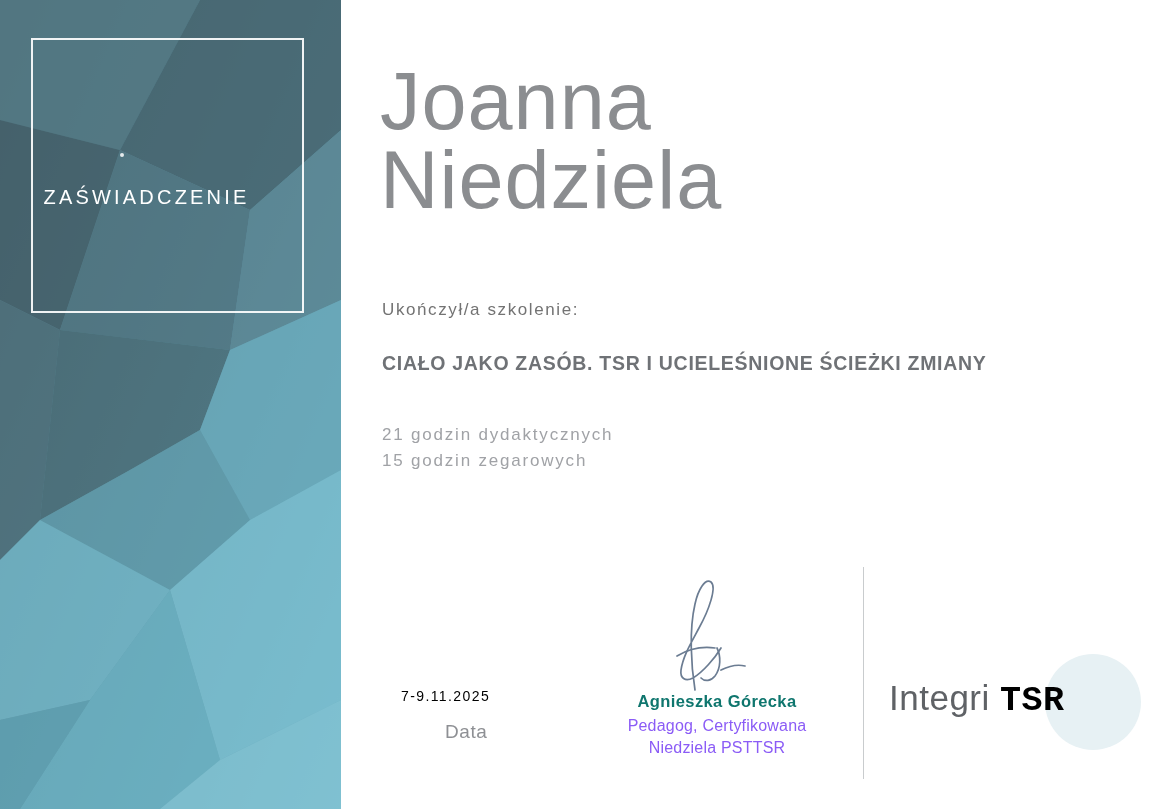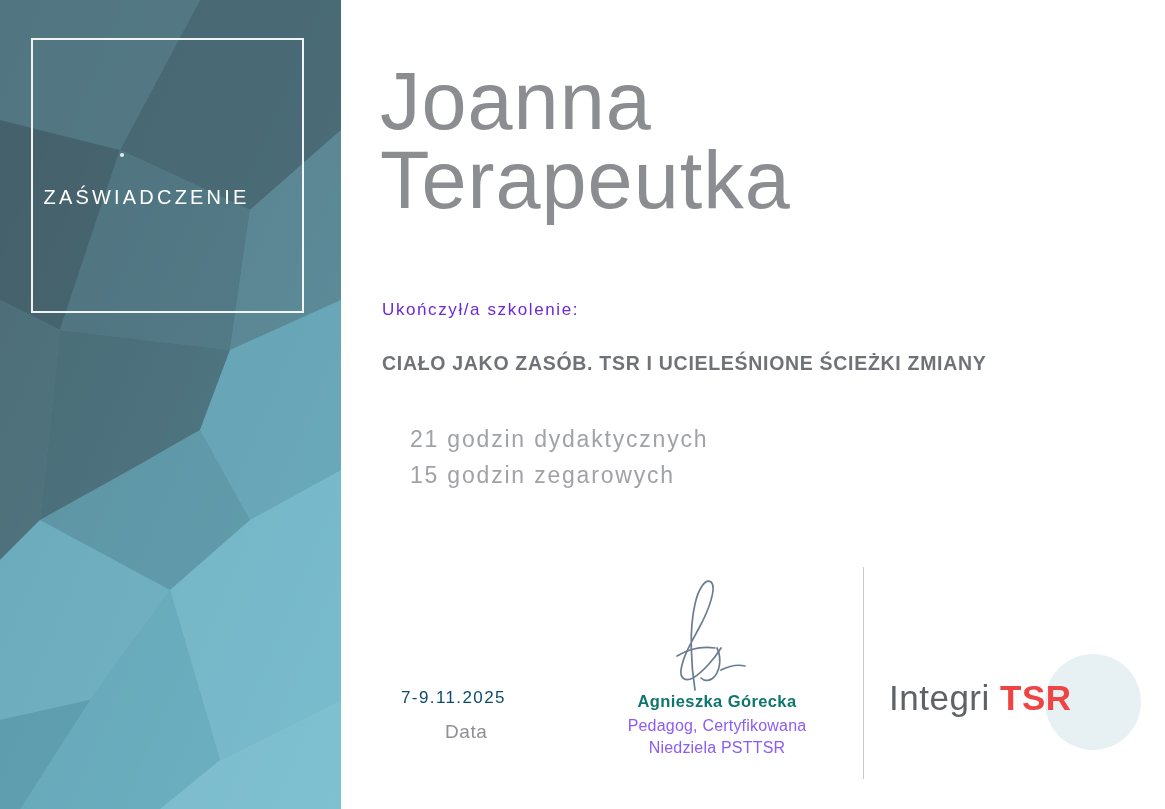"Terapeutka" span.line2 { text: Terapeutka -> Niedziela }
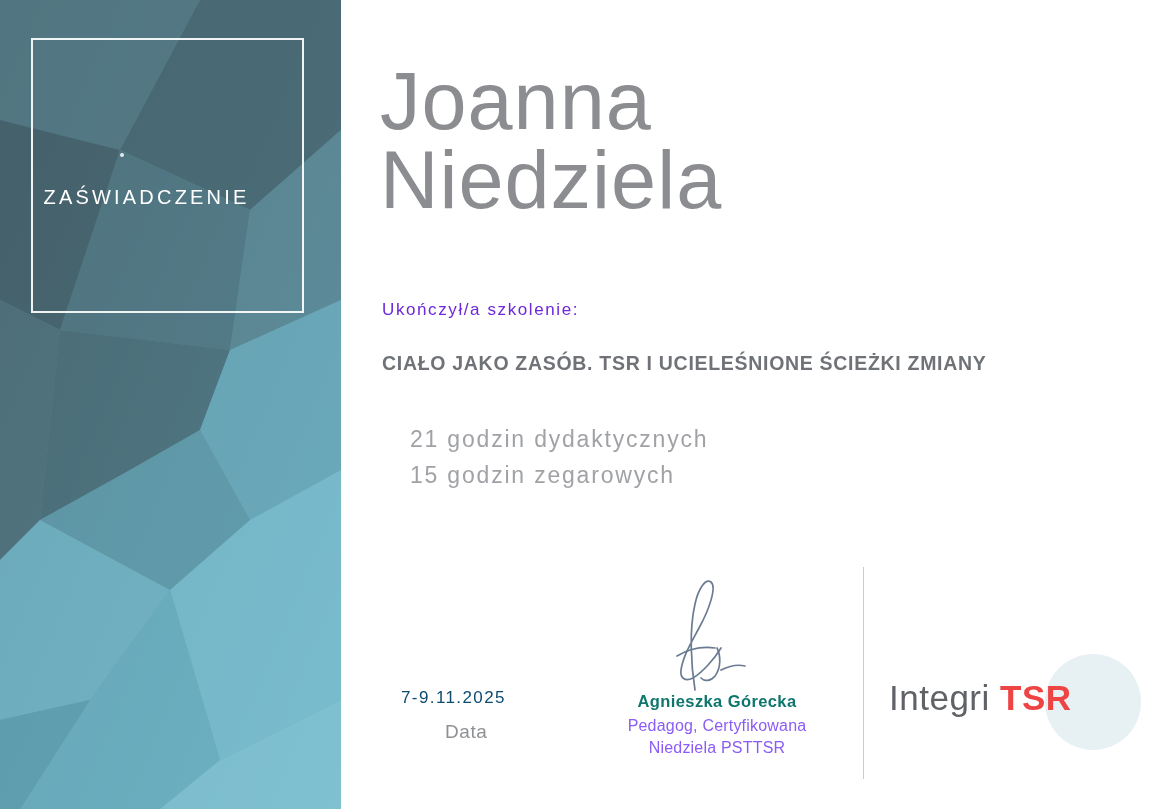"Ukończył/a szkolenie:" .completed-label { color: #6d28d9 -> #737373 }
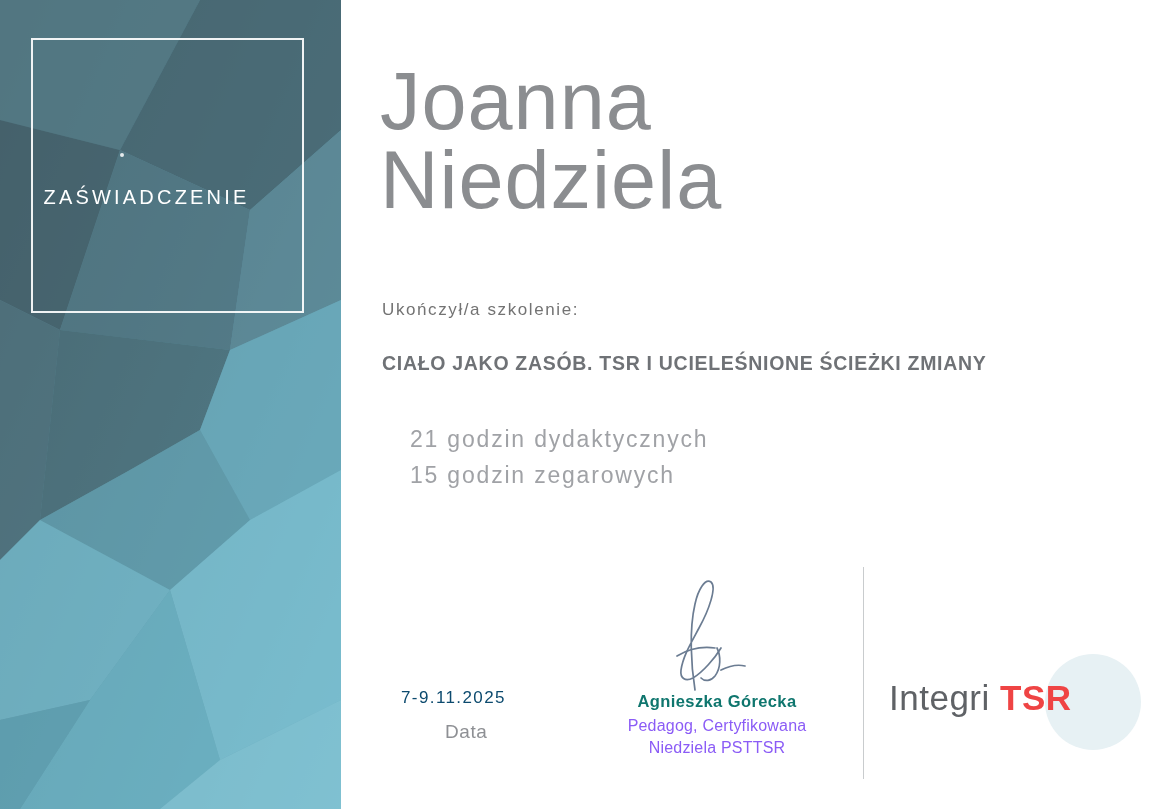"21 godzin dydaktycznych" .hours { font-size: 23px -> 17px; margin-left: 28px -> none }
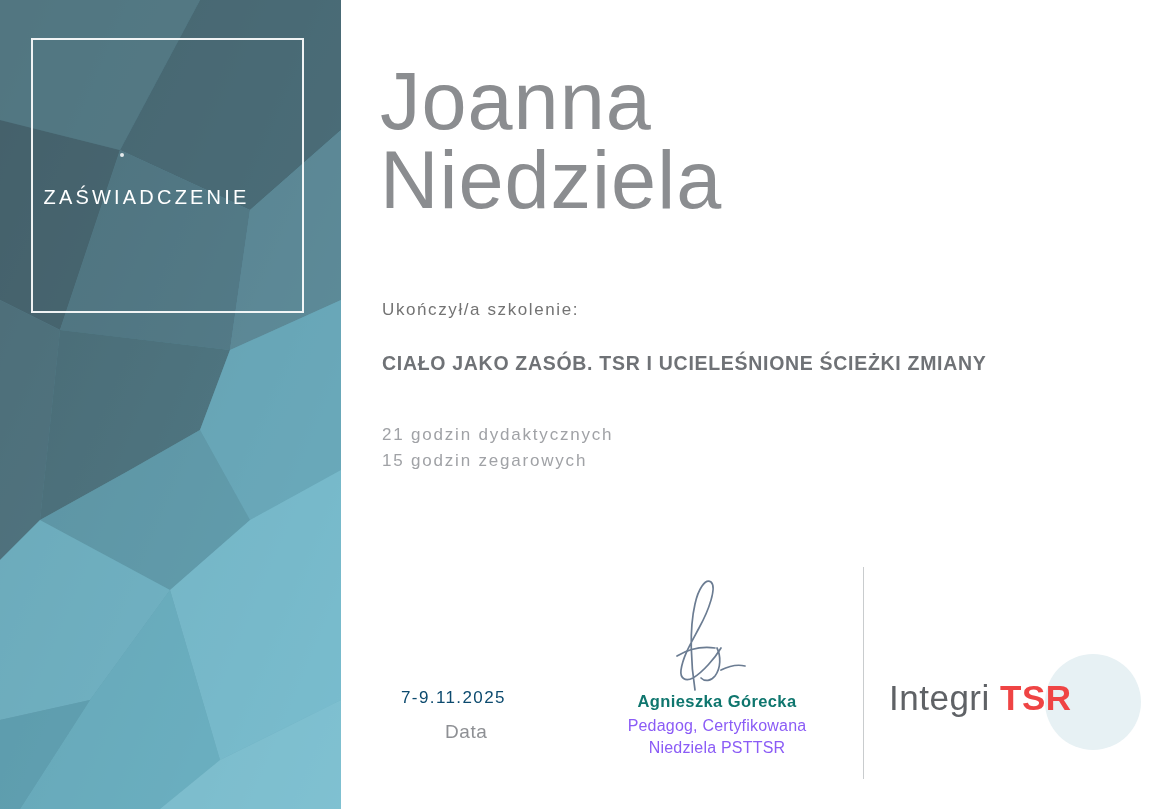"7-9.11.2025" .date-block { color: #0c4a6e -> #000000; font-size: 17px -> 14px }
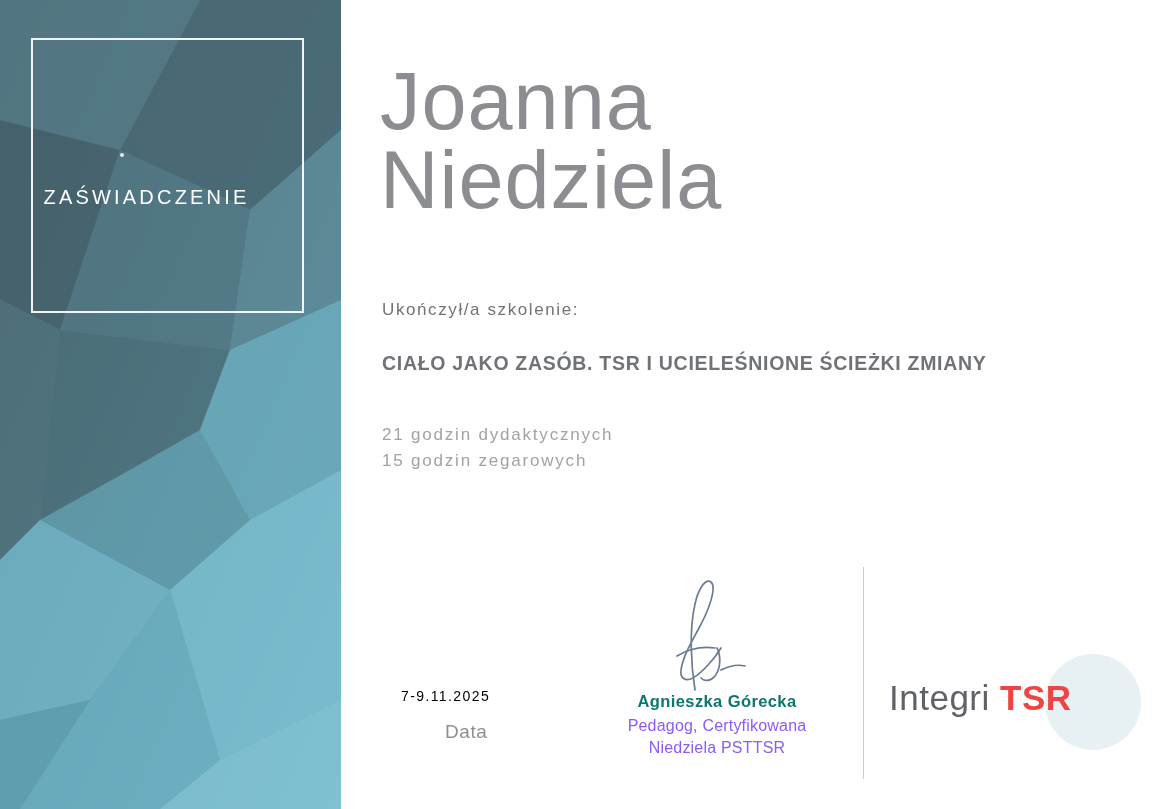"TSR" .logo-text .tsr { color: #ef4444 -> #000000; font-family: none -> Liberation Mono, monospace }
